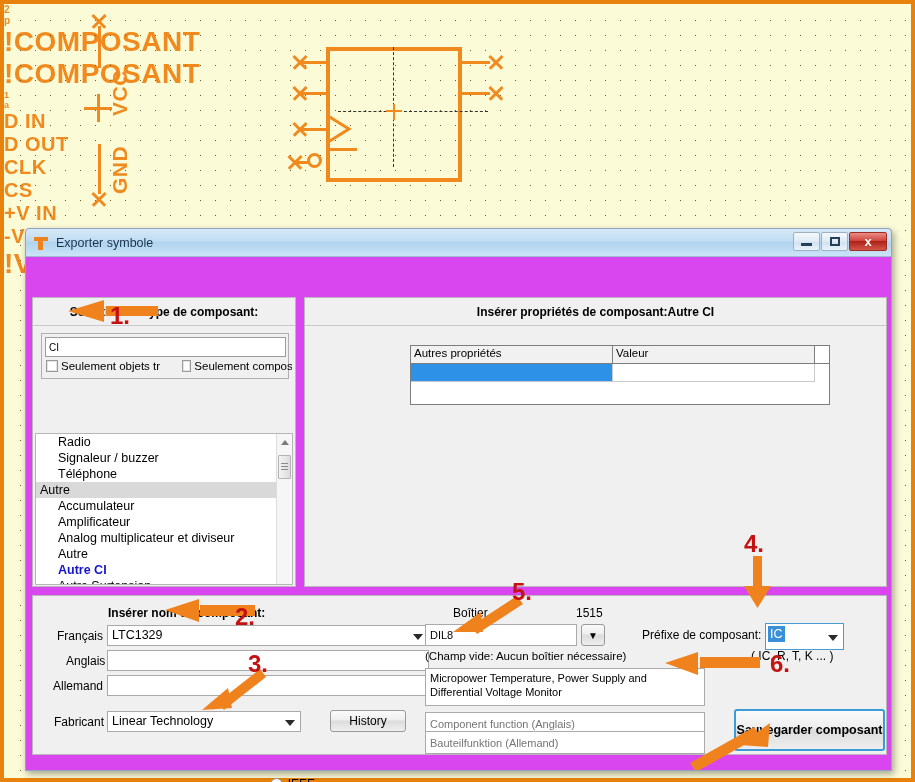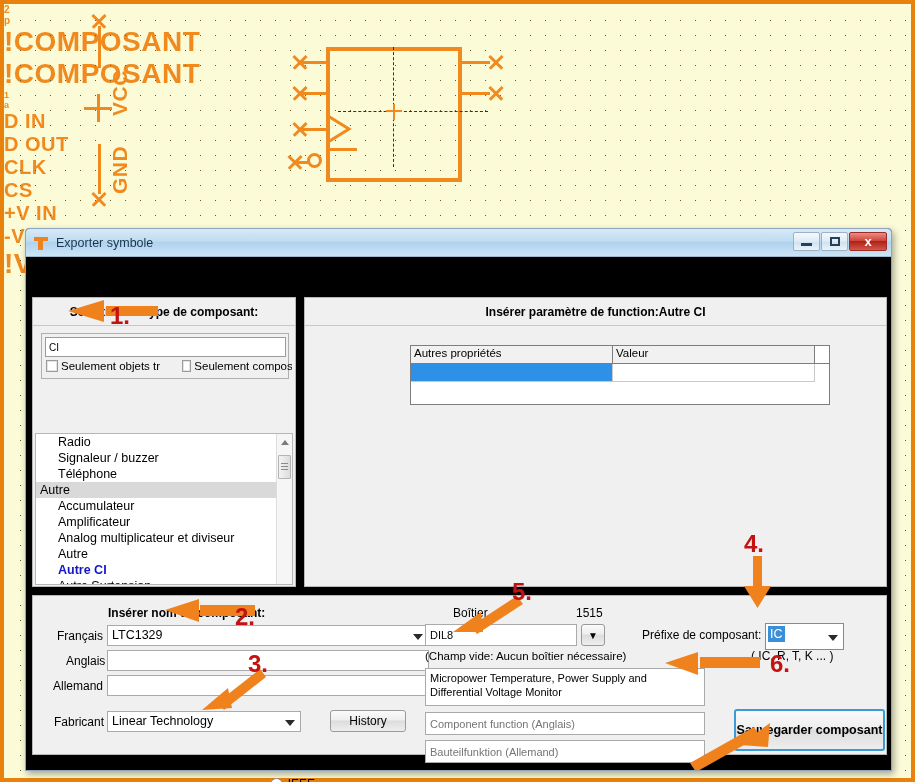"Exporter symbole" #dialog { background: #000000 -> #d946ef }
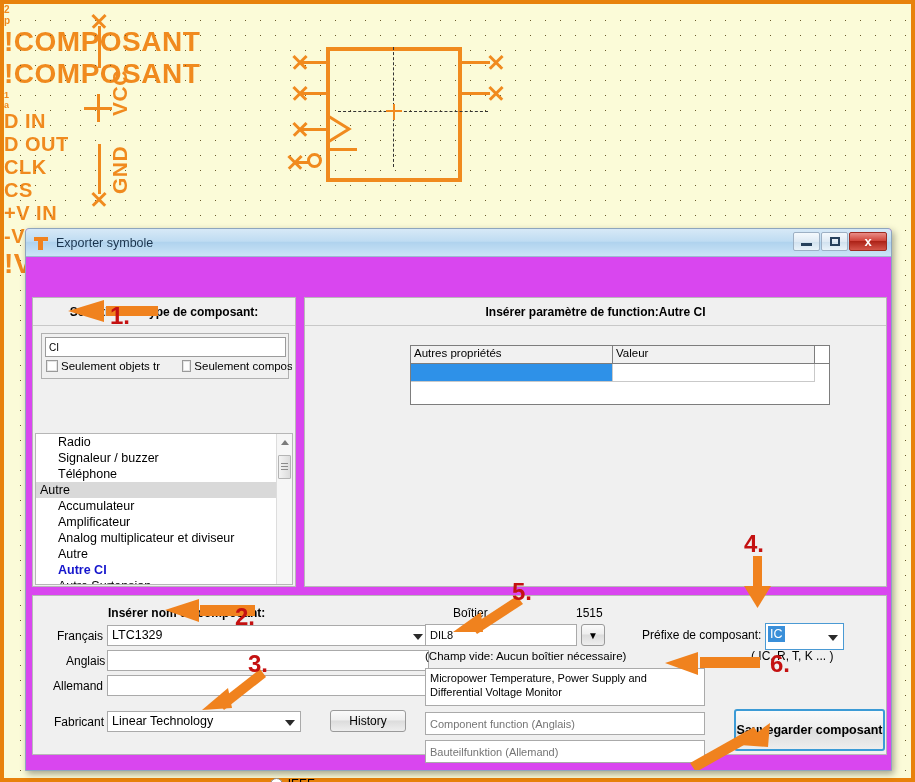"Insérer paramètre de function:Autre CI" div.group-title { text: paramètre de function:Autre -> propriétés de composant:Autre }
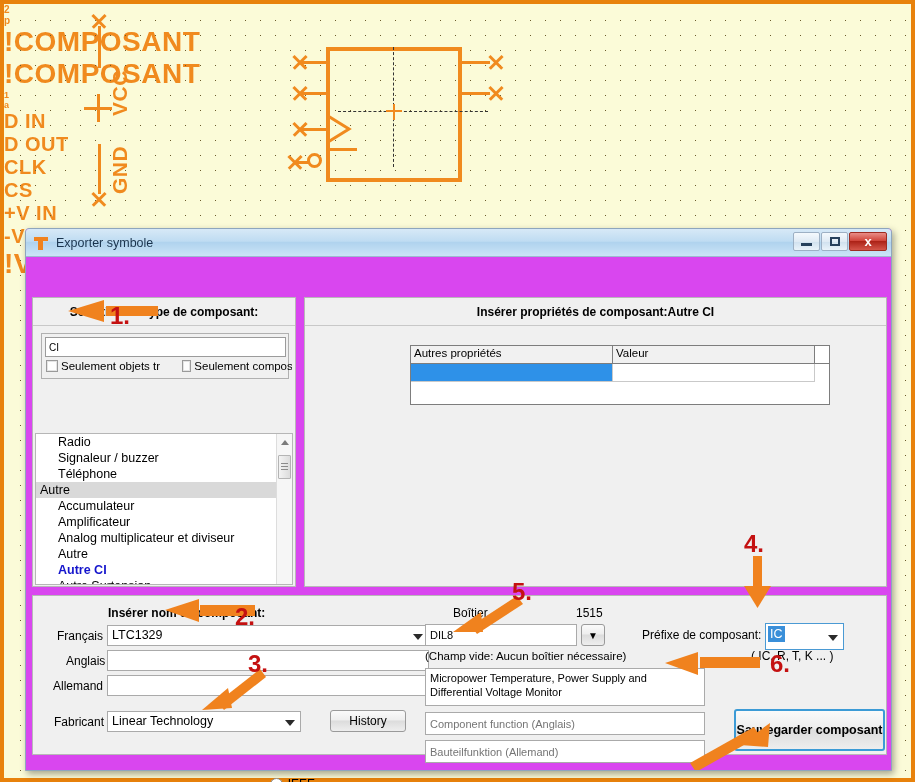"Bauteilfunktion (Allemand)" input.field { top: 144px -> 135px }
